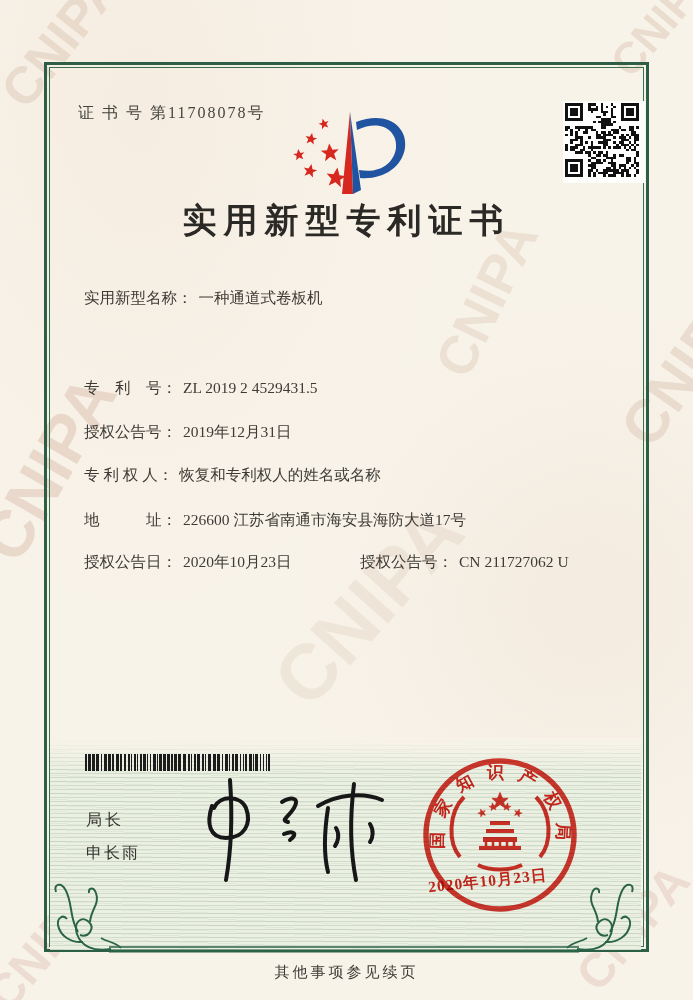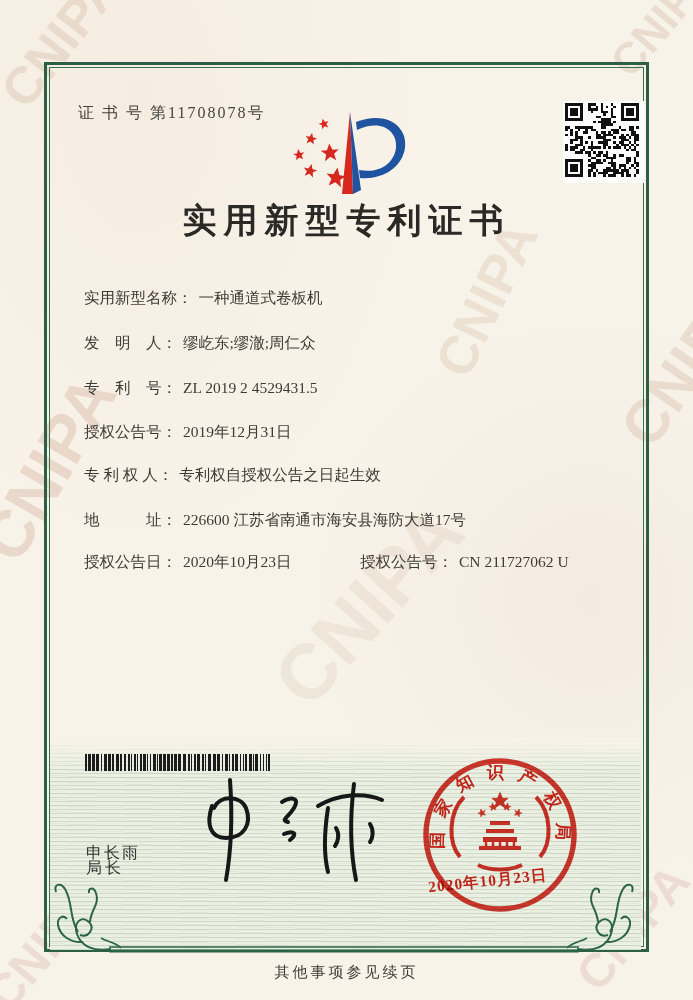"发 明 人： 缪屹东;缪澈;周仁众" div.row { html: <div> <span>发 明 人：</span><span>缪屹东;缪澈;周仁众</span> </div> -> none }
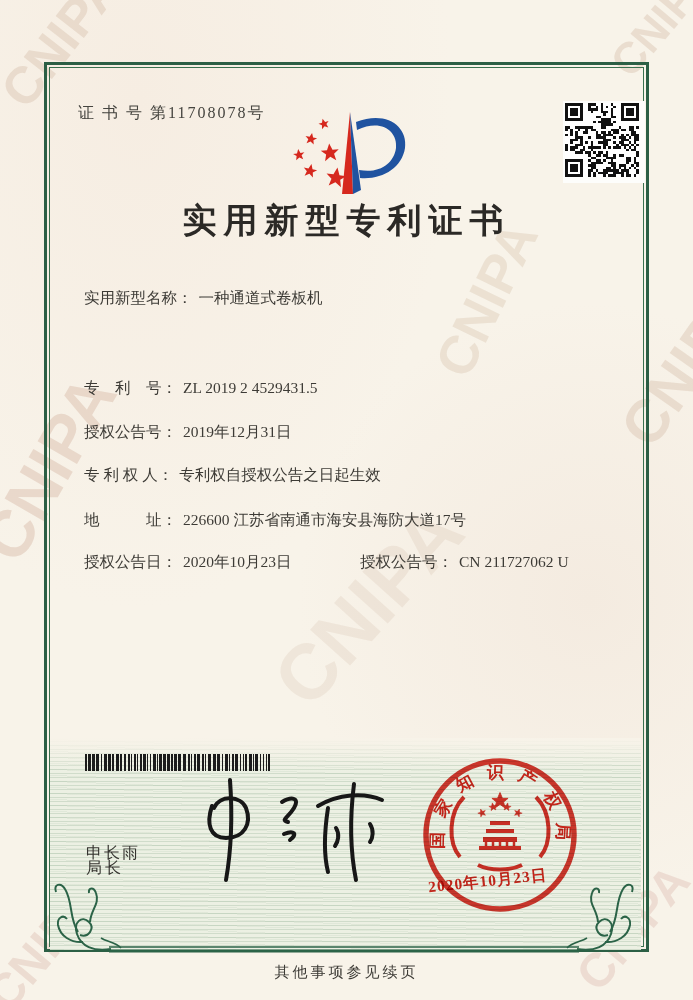"专利权自授权公告之日起生效" span.val { text: 专利权自授权公告之日起生效 -> 恢复和专利权人的姓名或名称 }
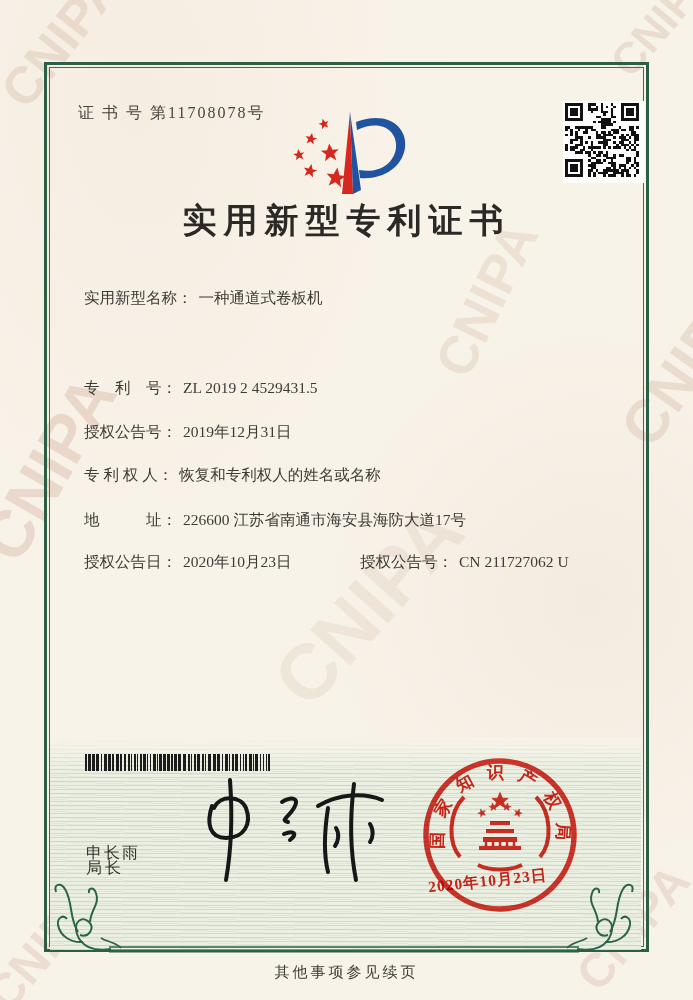"局长" .director-title { margin-top: 48px -> none }
